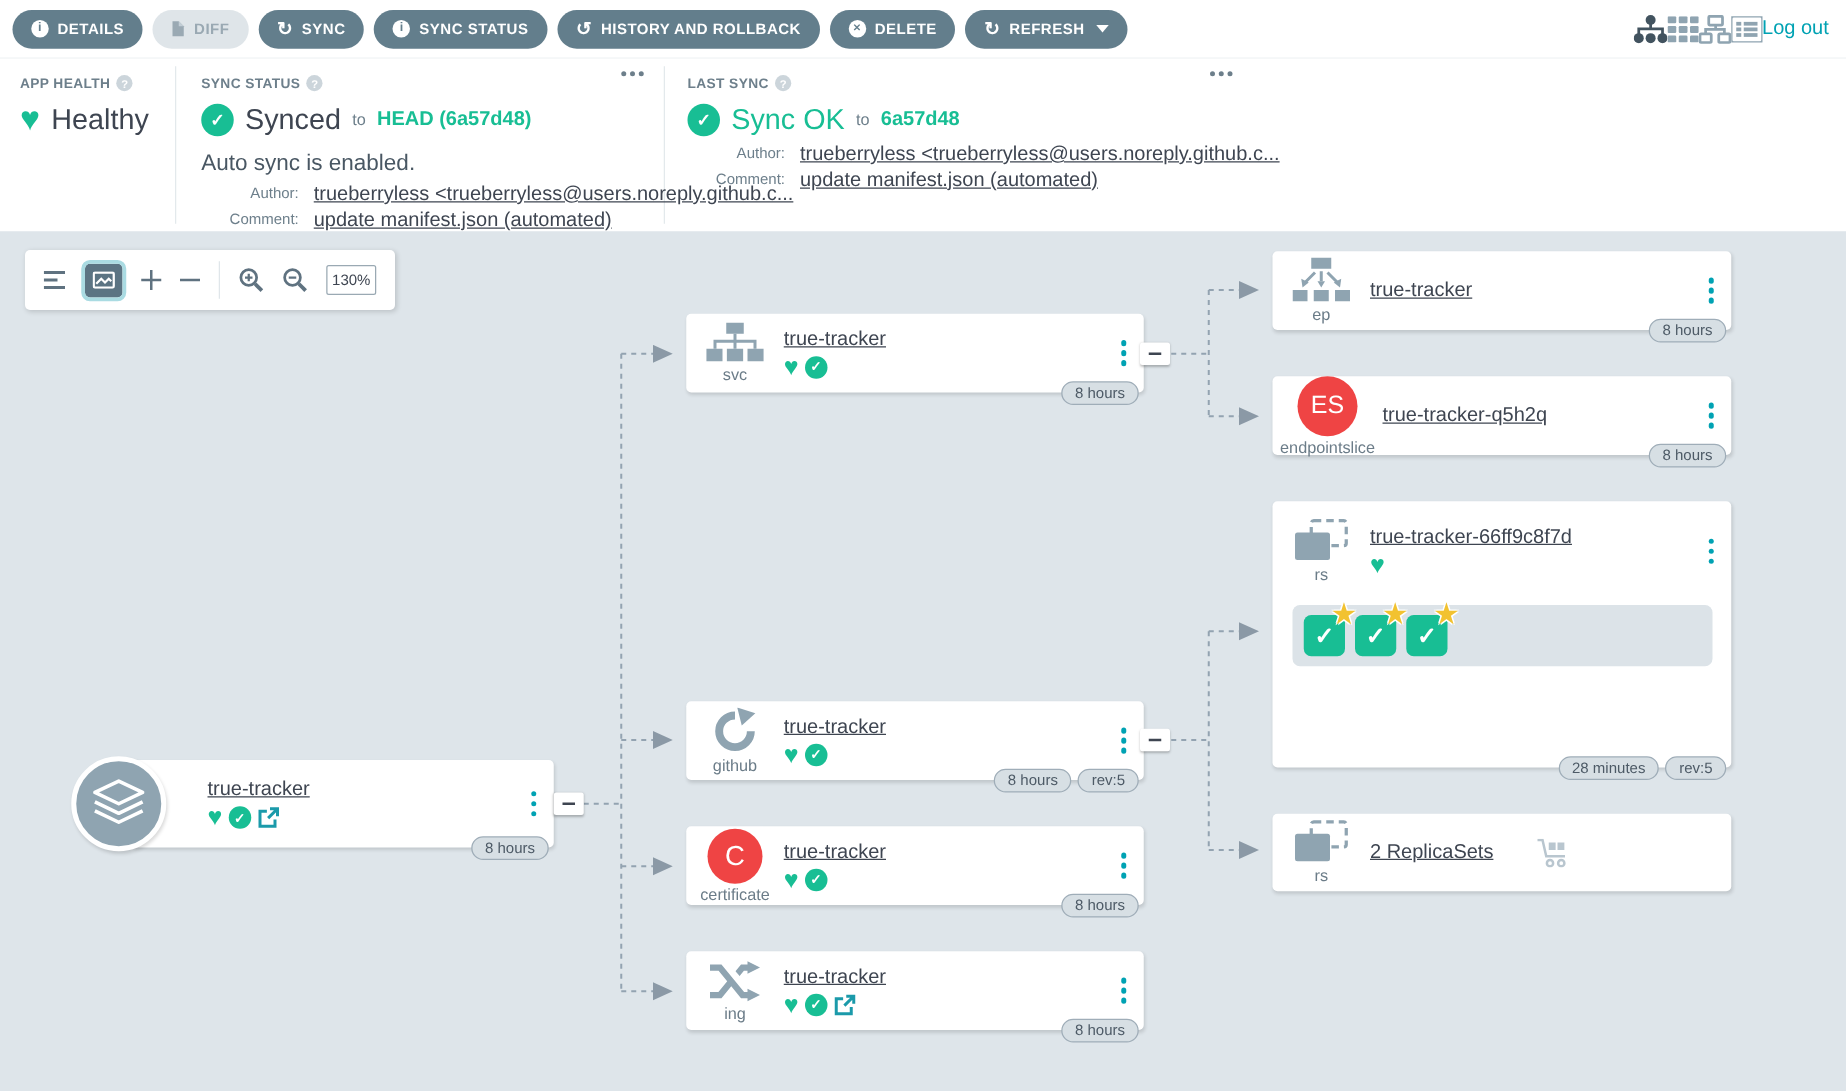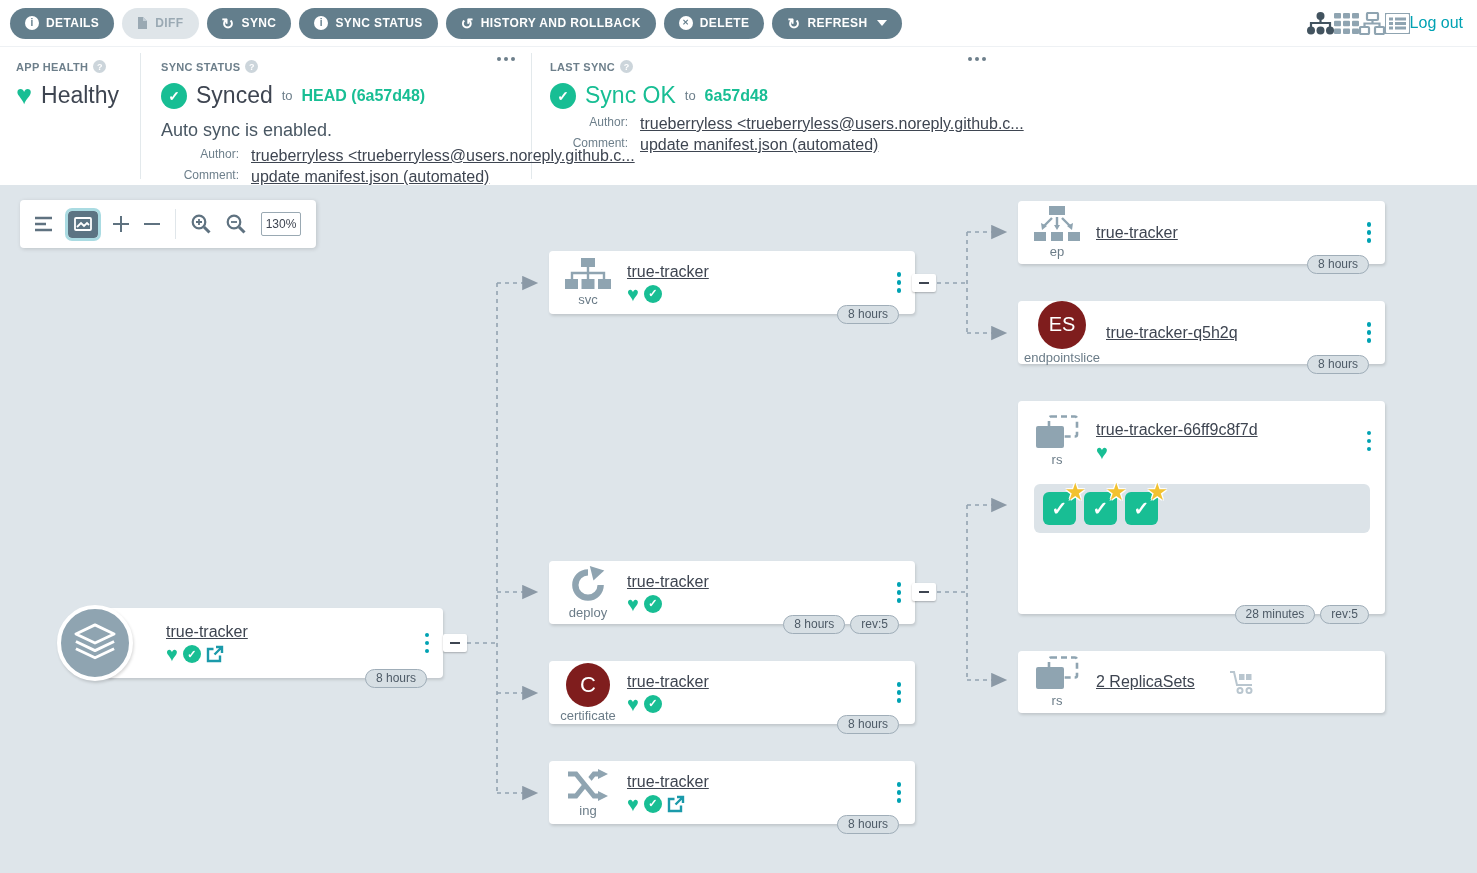"8 hours" .badges { right: 16px -> 4px }
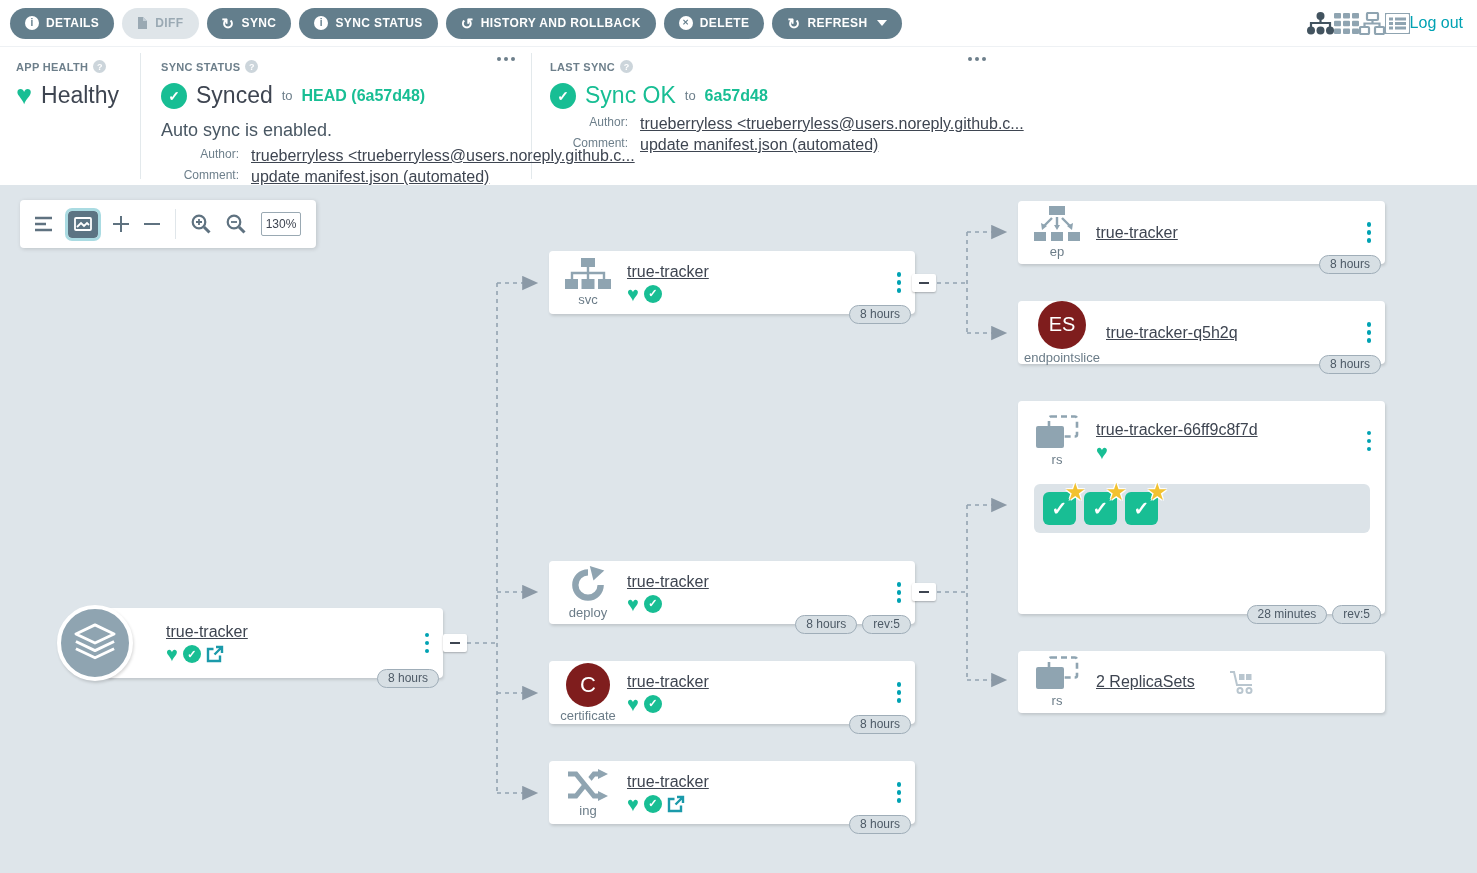"ES" .gray-circle { background: #7f1d1d -> #ef4444 }
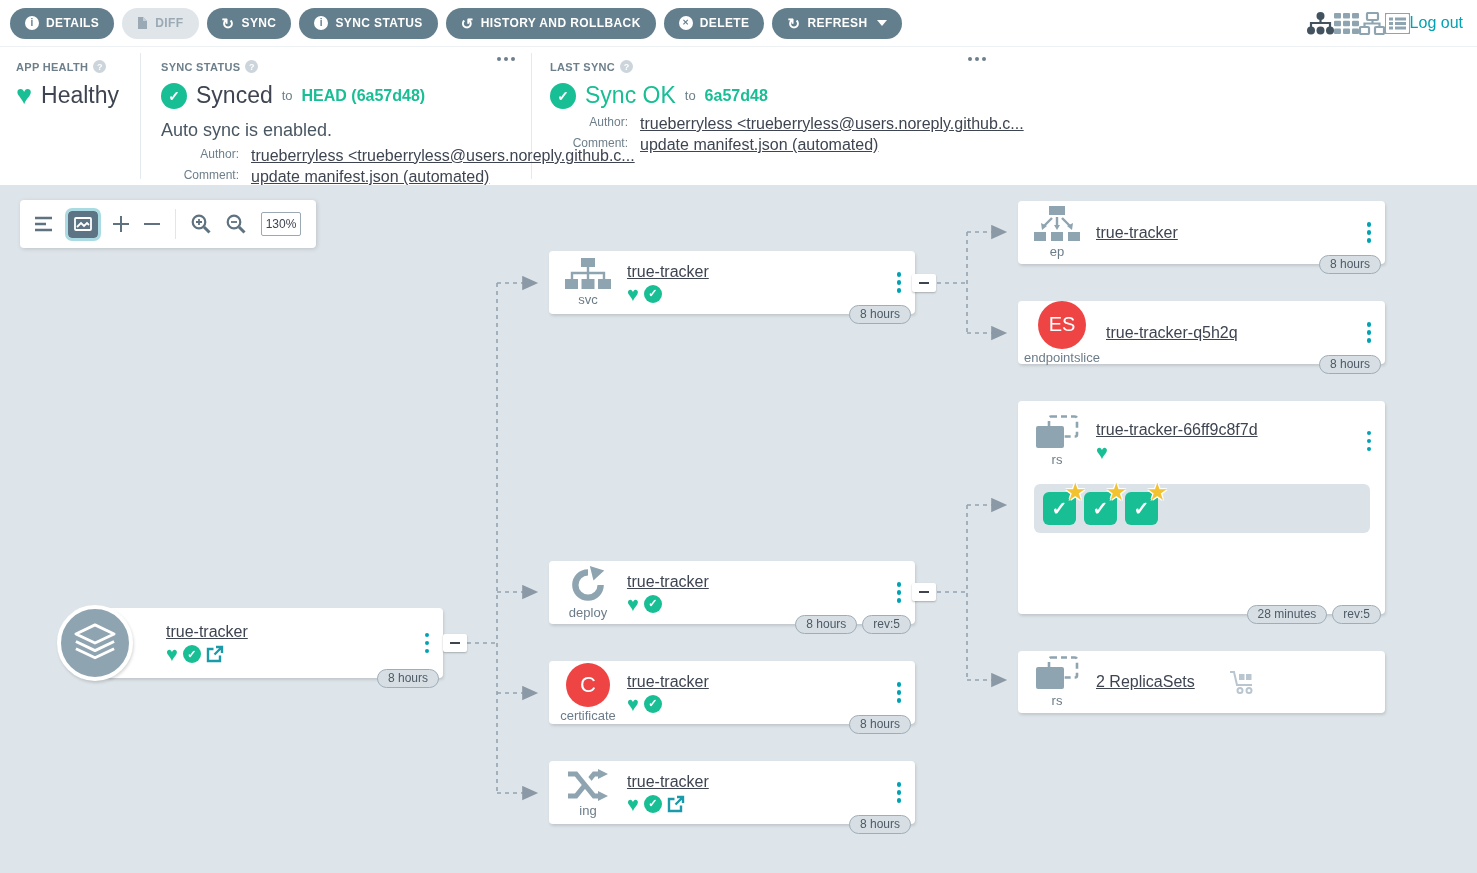"deploy" span.kind-label { text: deploy -> github }
